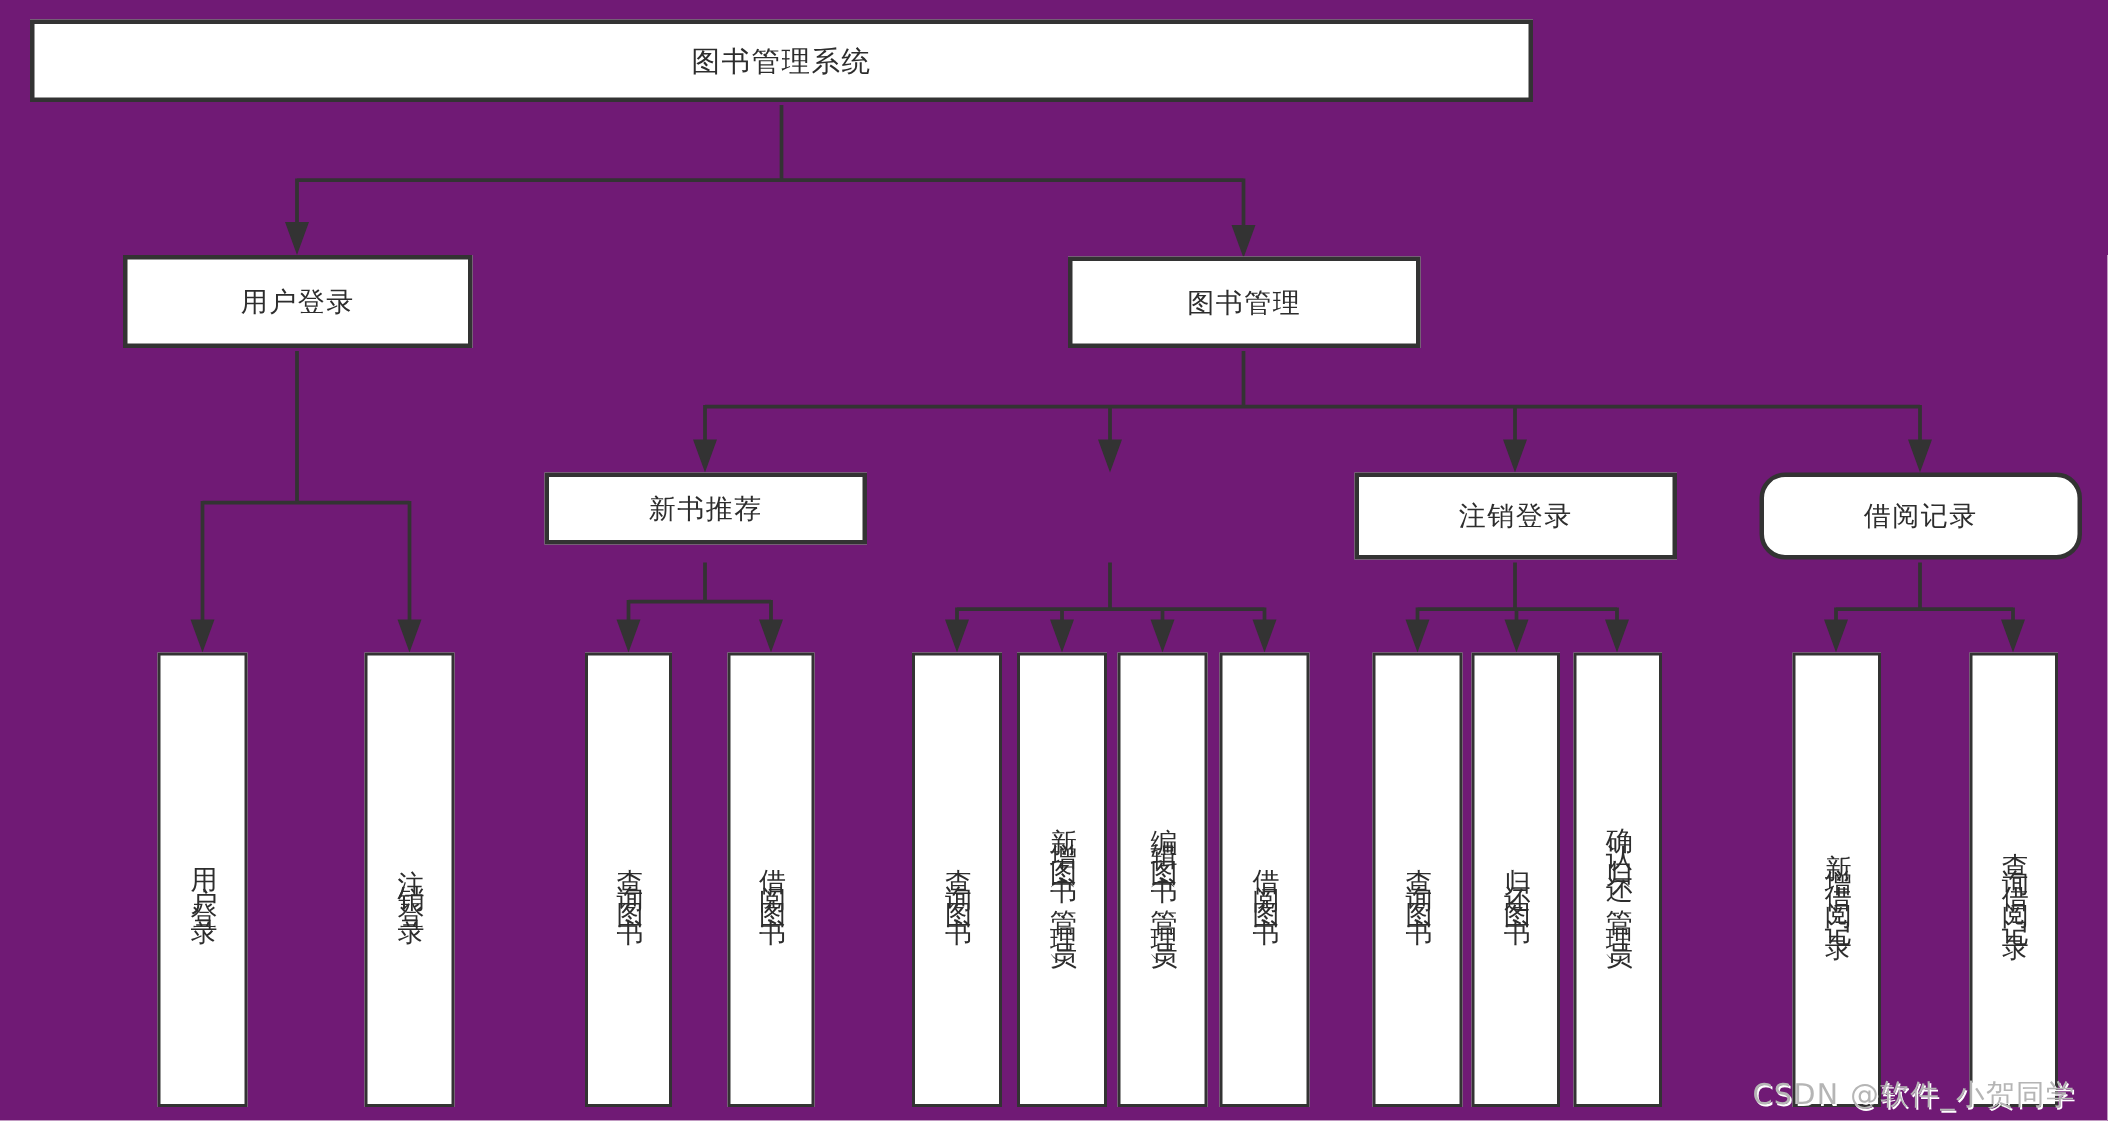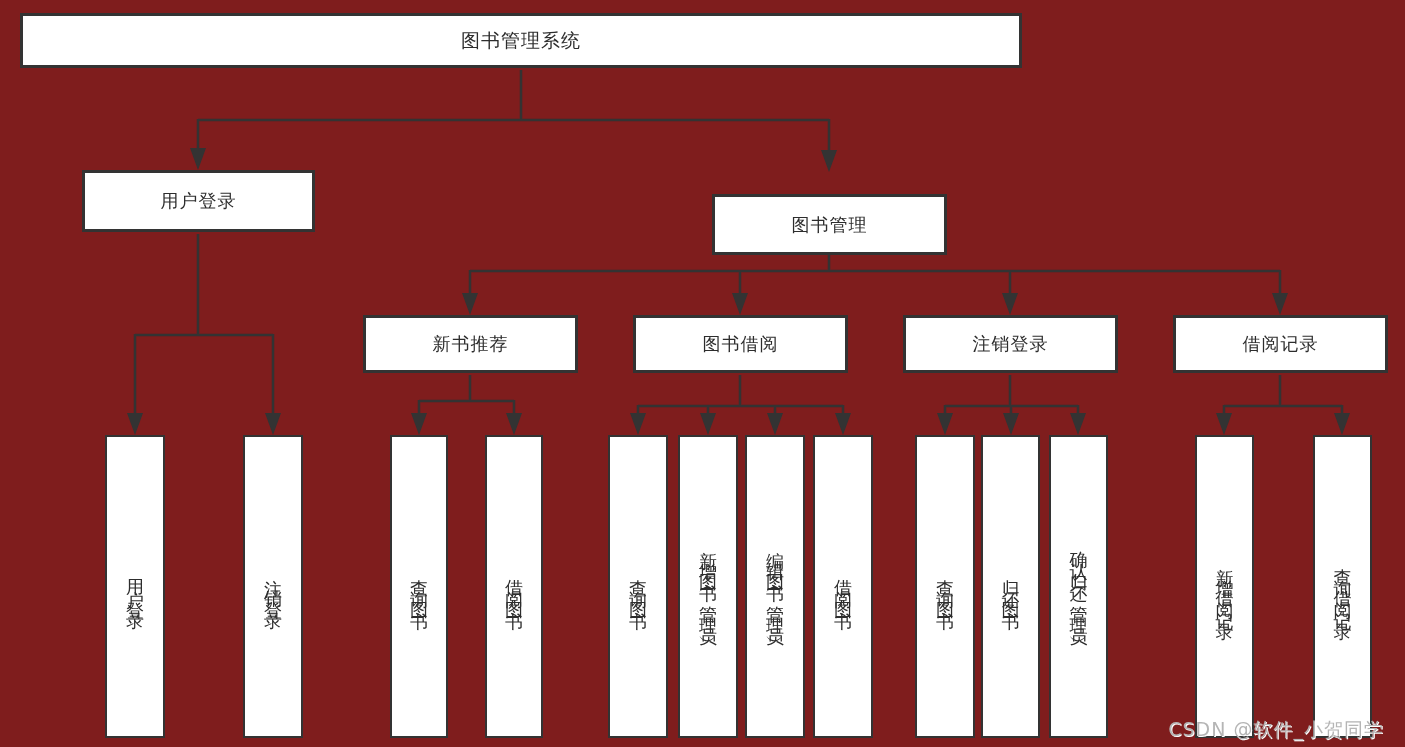"图书管理系统" #stage { background: #7f1d1d -> #701a75 }
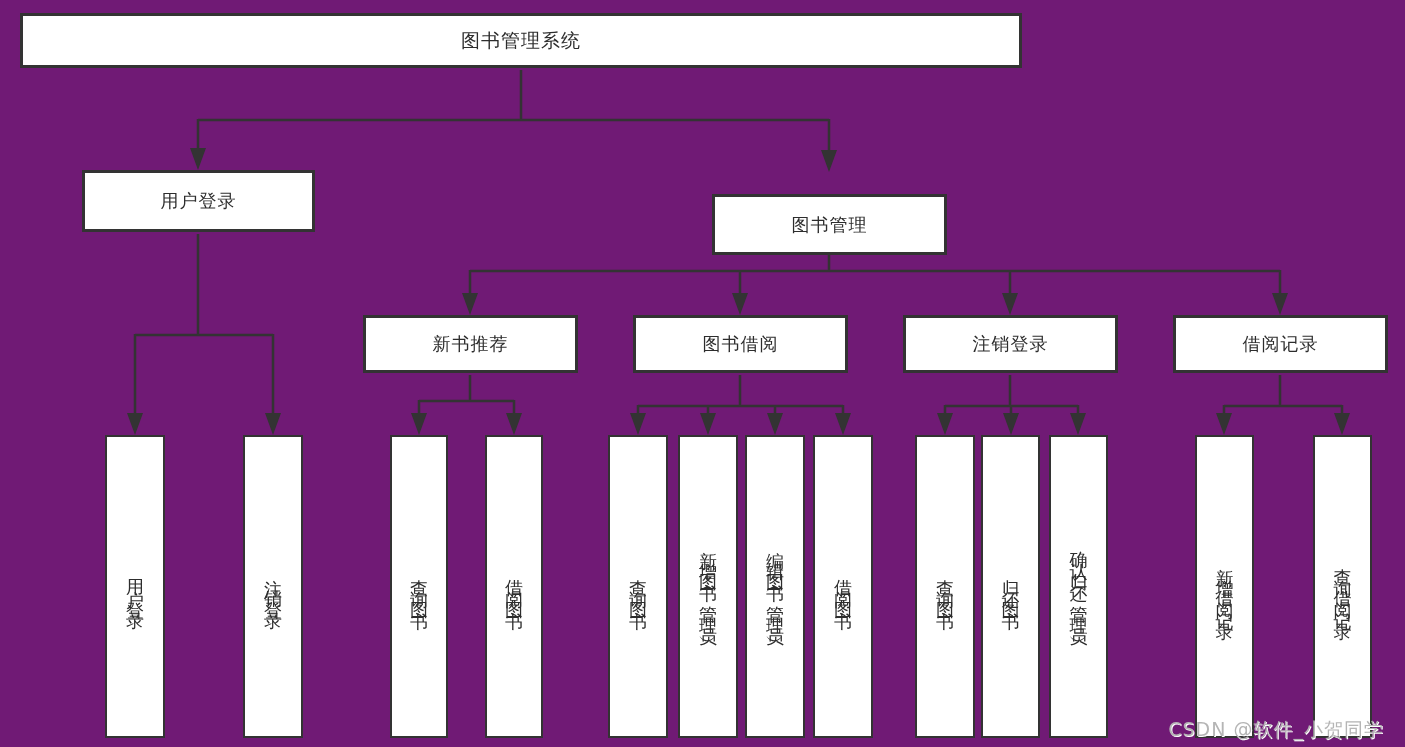"图书管理" div.node { margin-top: 23px -> none }
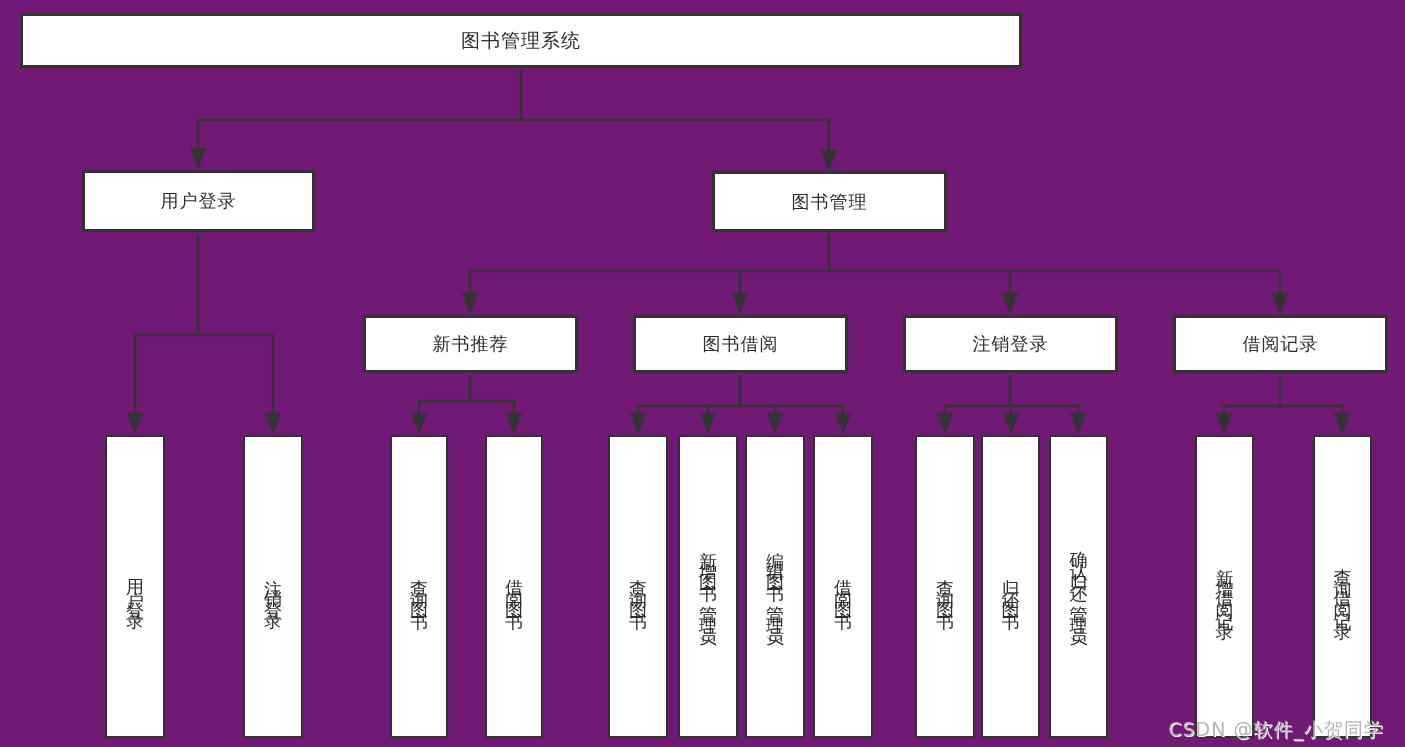"新书推荐" div.node { height: 58px -> 48px }
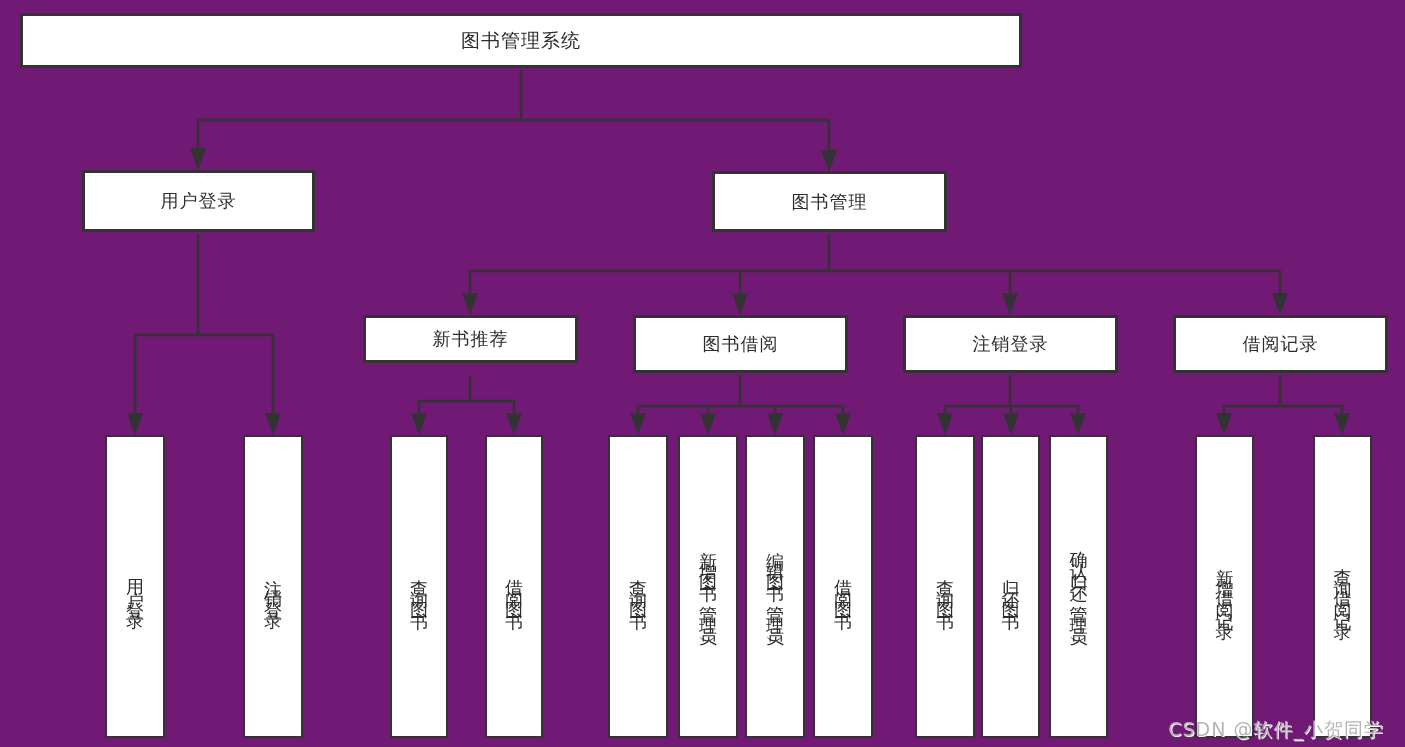"图书借阅" div.node { html: <div> <span>图书借阅</span> </div> -> none }
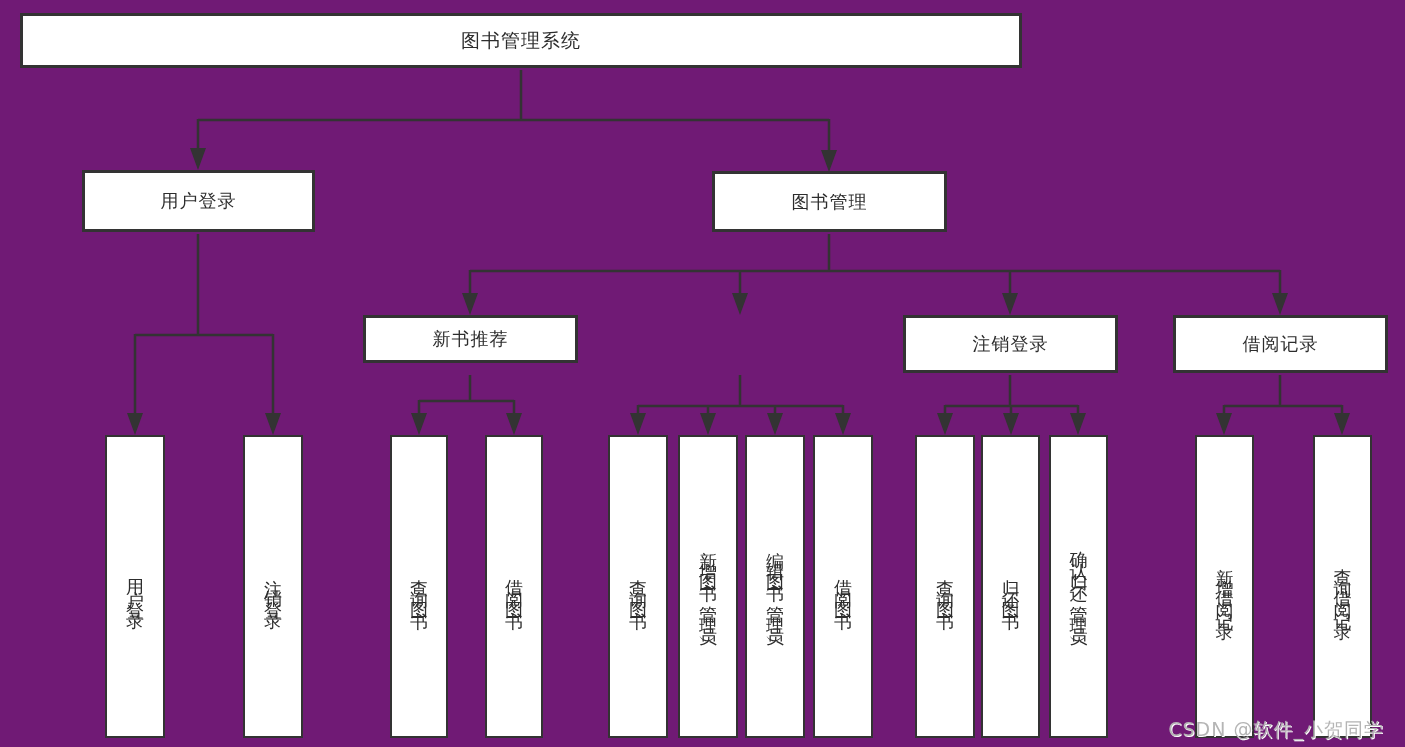"借阅记录" div.node { border-radius: none -> 17px }
